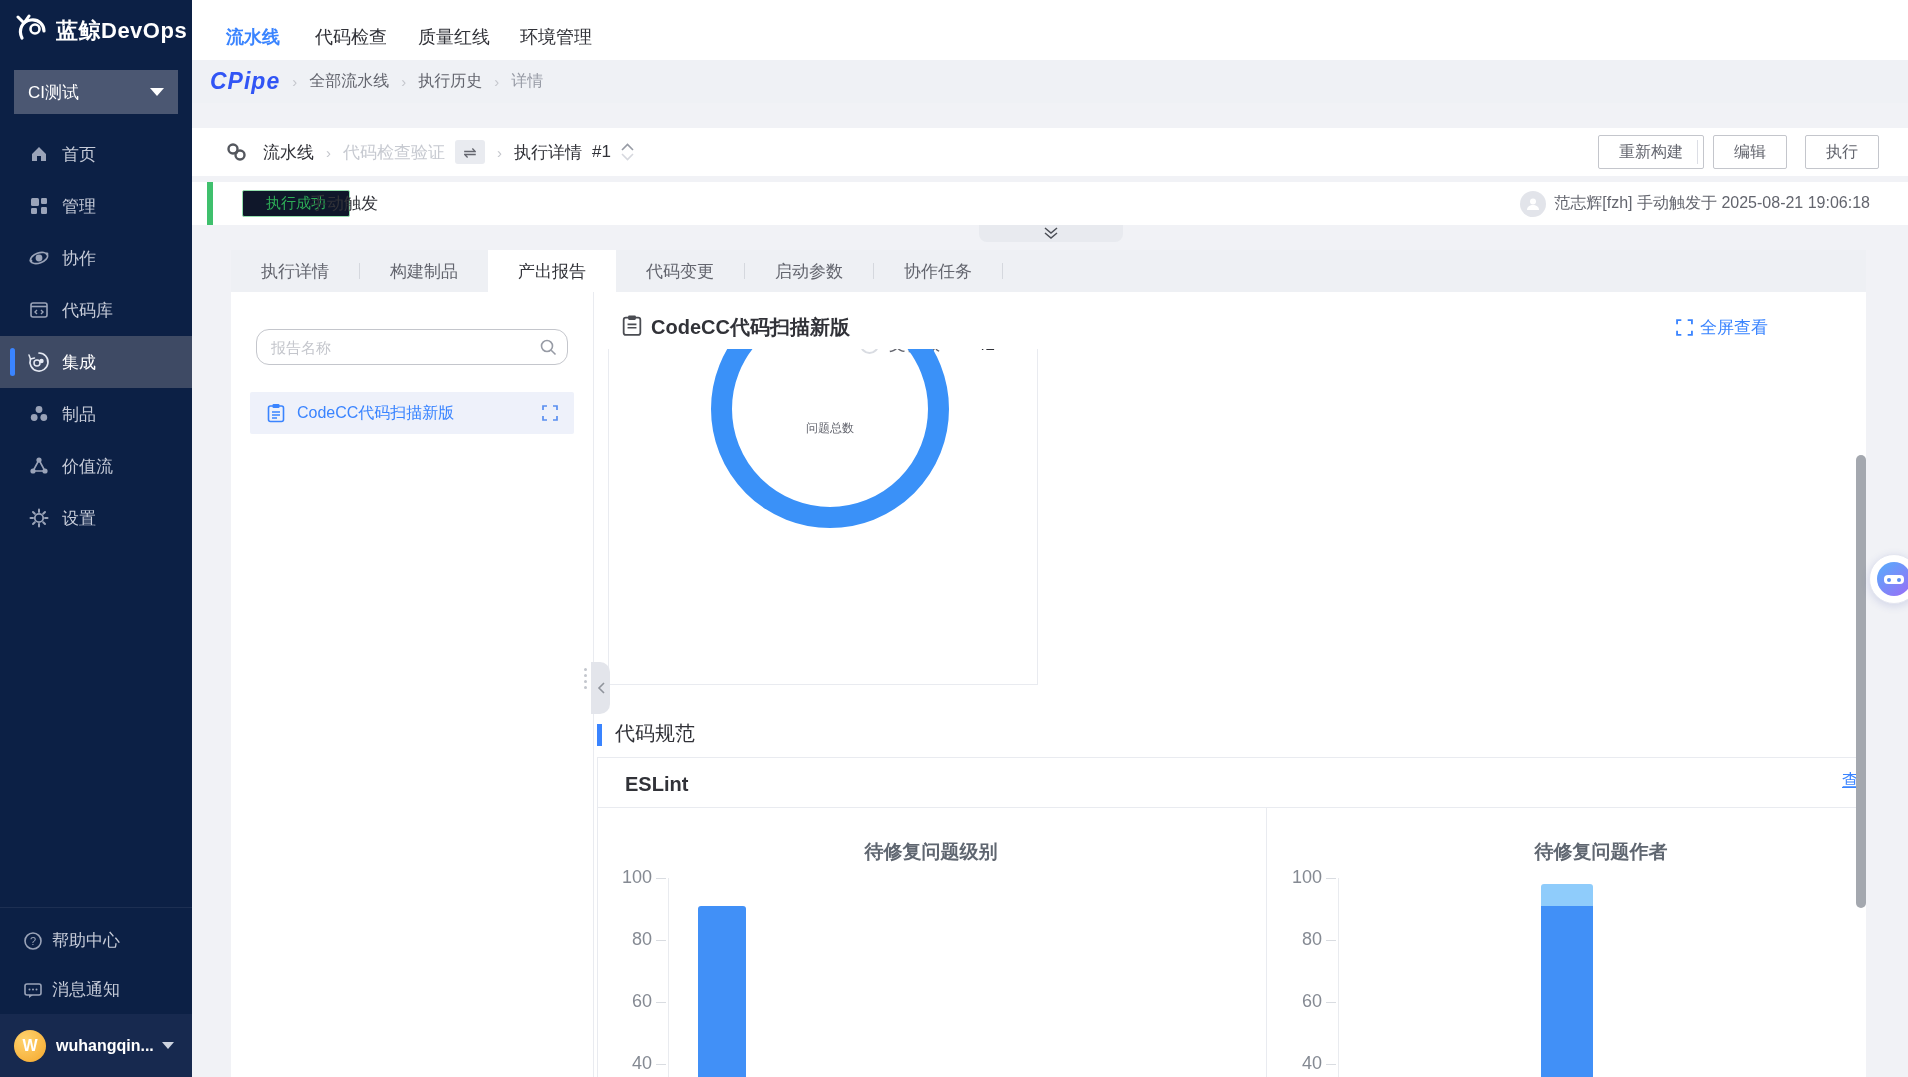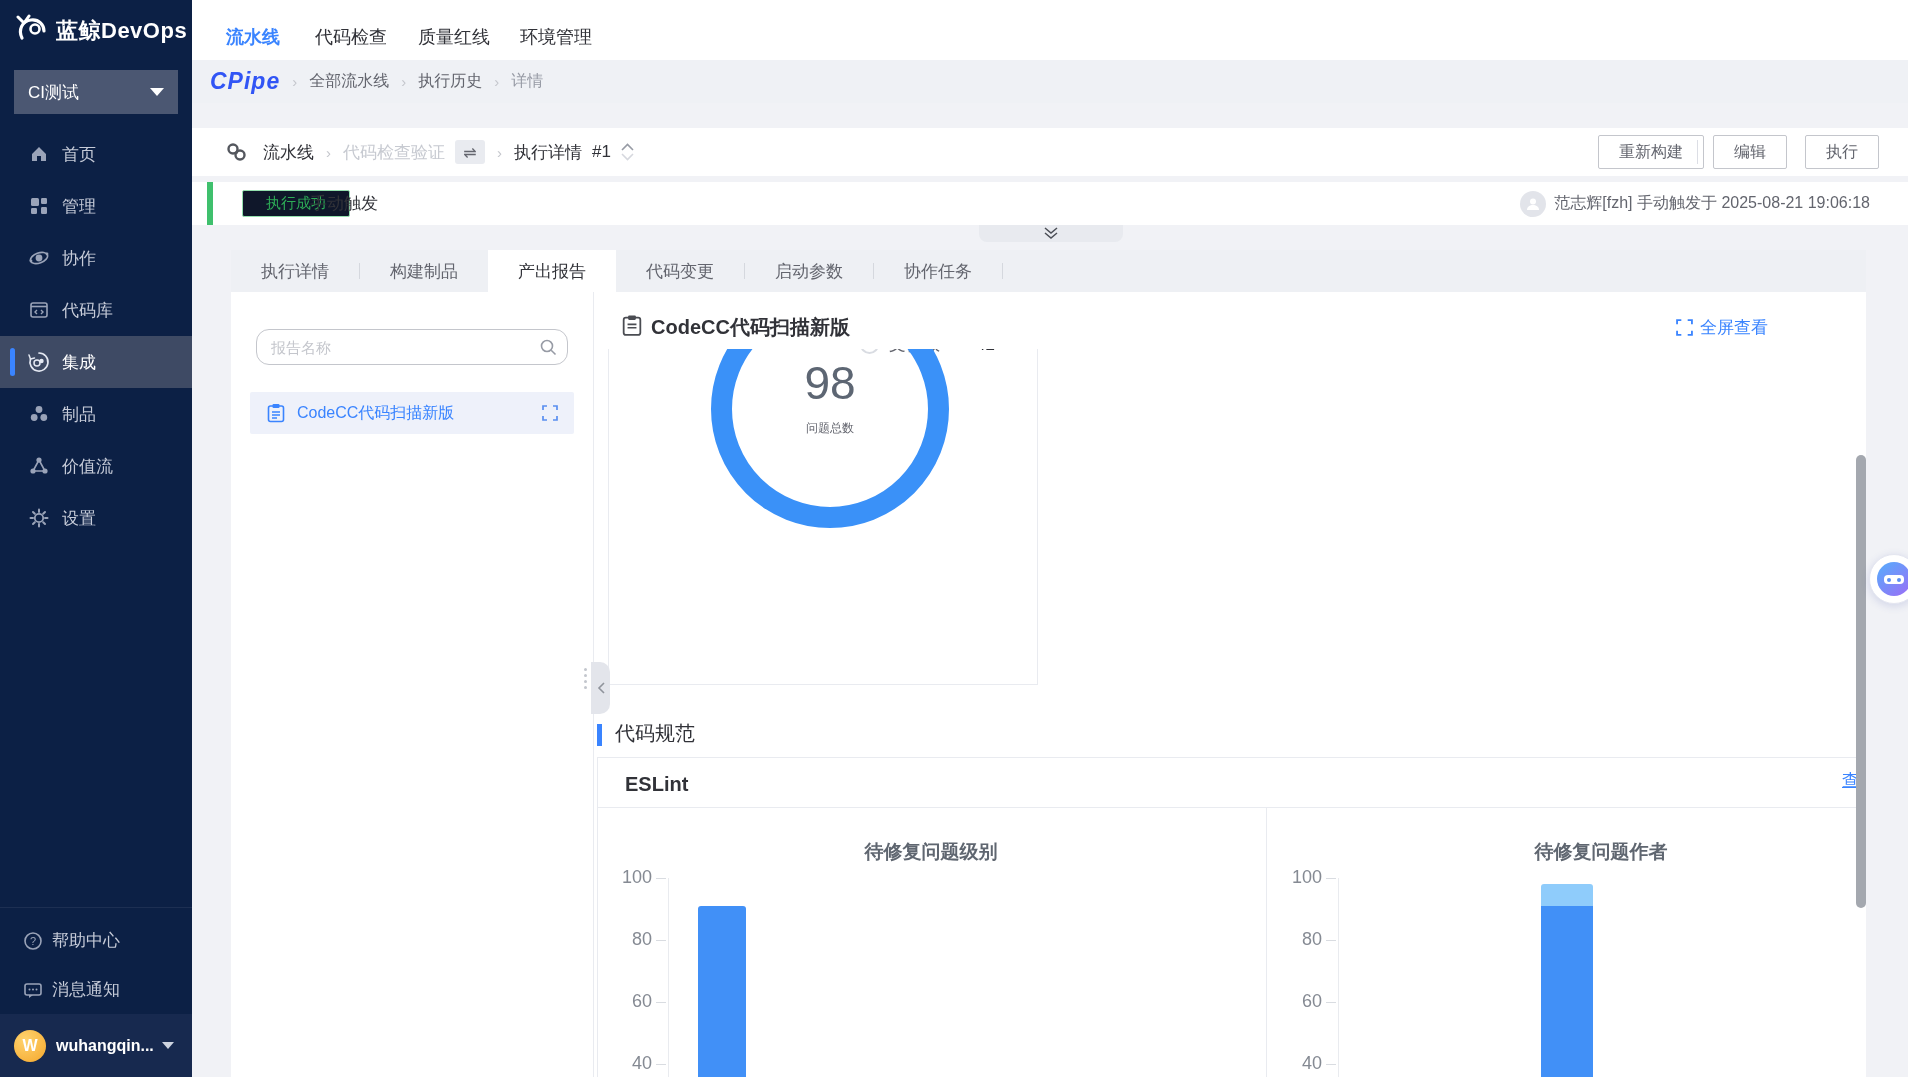"98" div.donut-num { html: <div>98</div> -> none }
